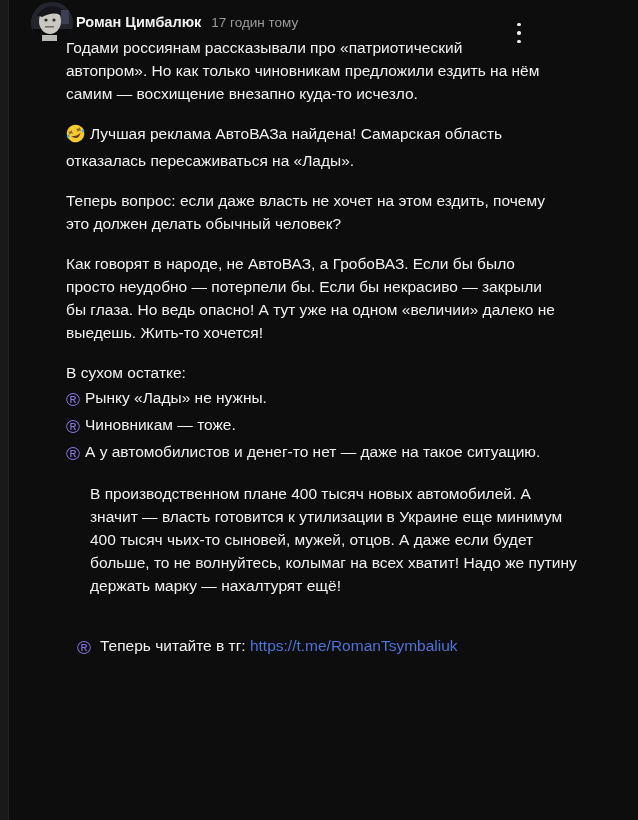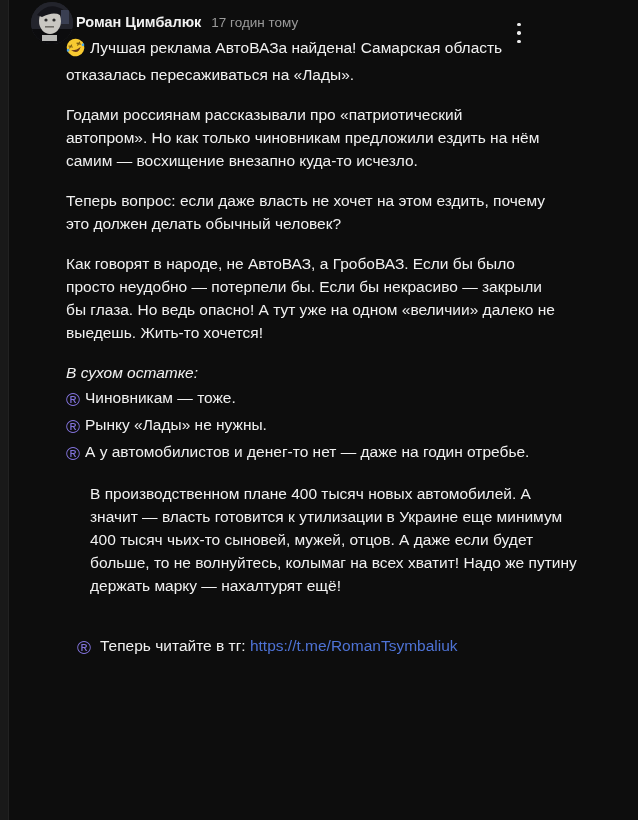"Лучшая реклама АвтоВАЗа найдена!" p.p { order: before "Годами россиянам рассказывали про" -> after "Годами россиянам рассказывали про" }
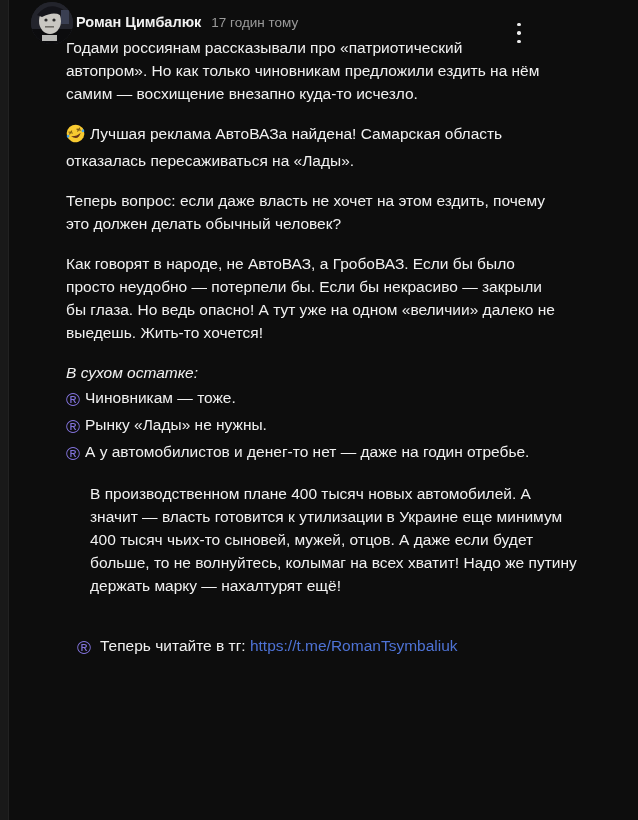"В сухом остатке:" .summary-intro { font-style: italic -> none }
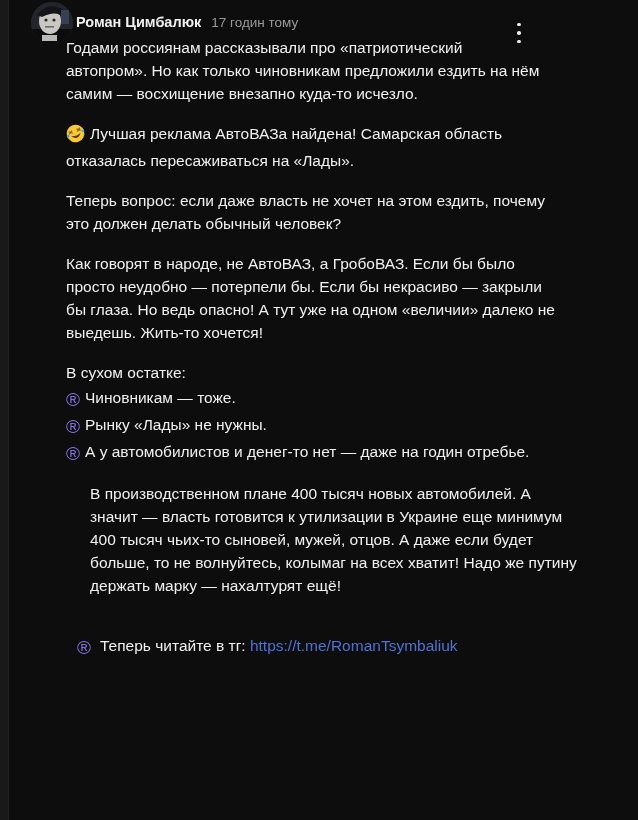"® Чиновникам — тоже." div.reg-row { order: before "® Рынку «Лады» не нужны." -> after "® Рынку «Лады» не нужны." }
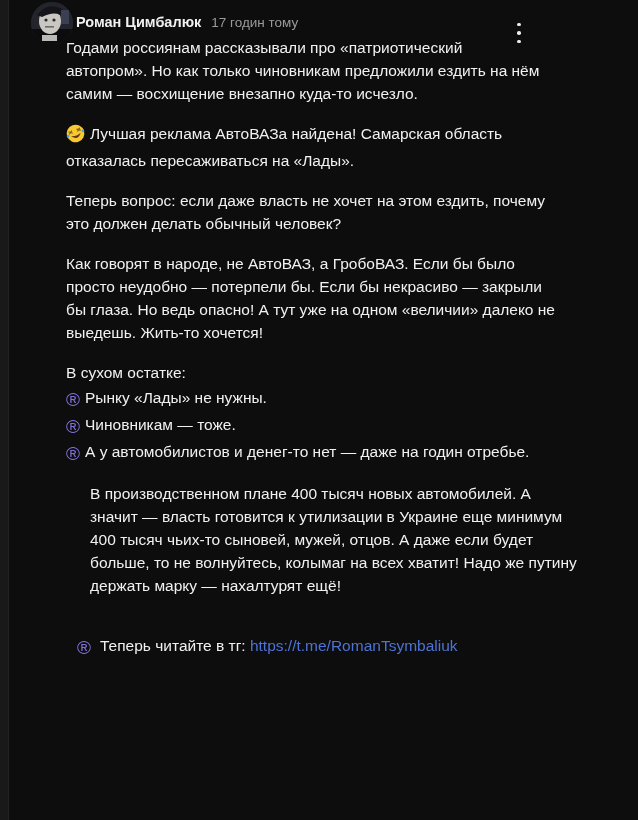"А у автомобилистов и денег-то" span { text: годин отребье -> такое ситуацию }
